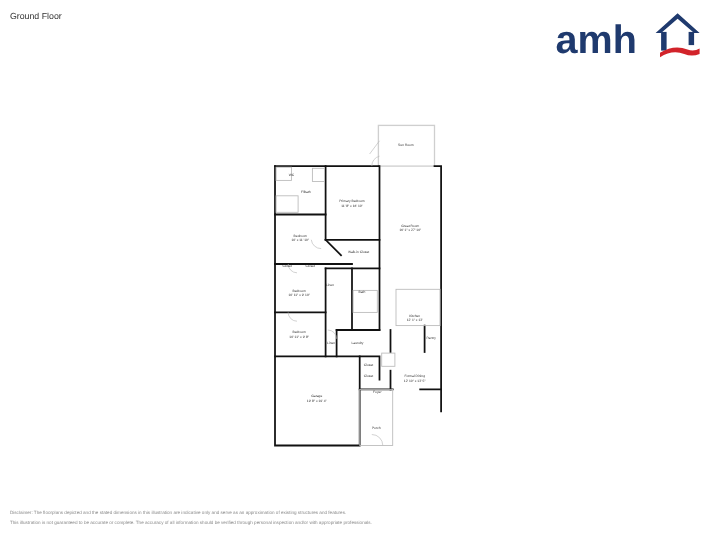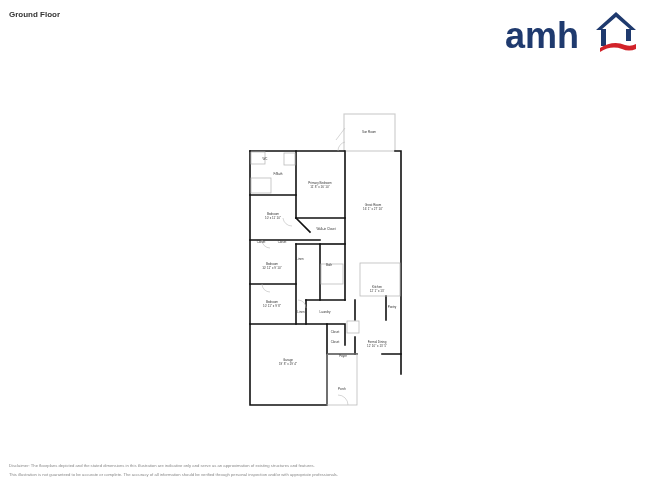"Ground Floor" .floor { font-weight: bold -> none }
